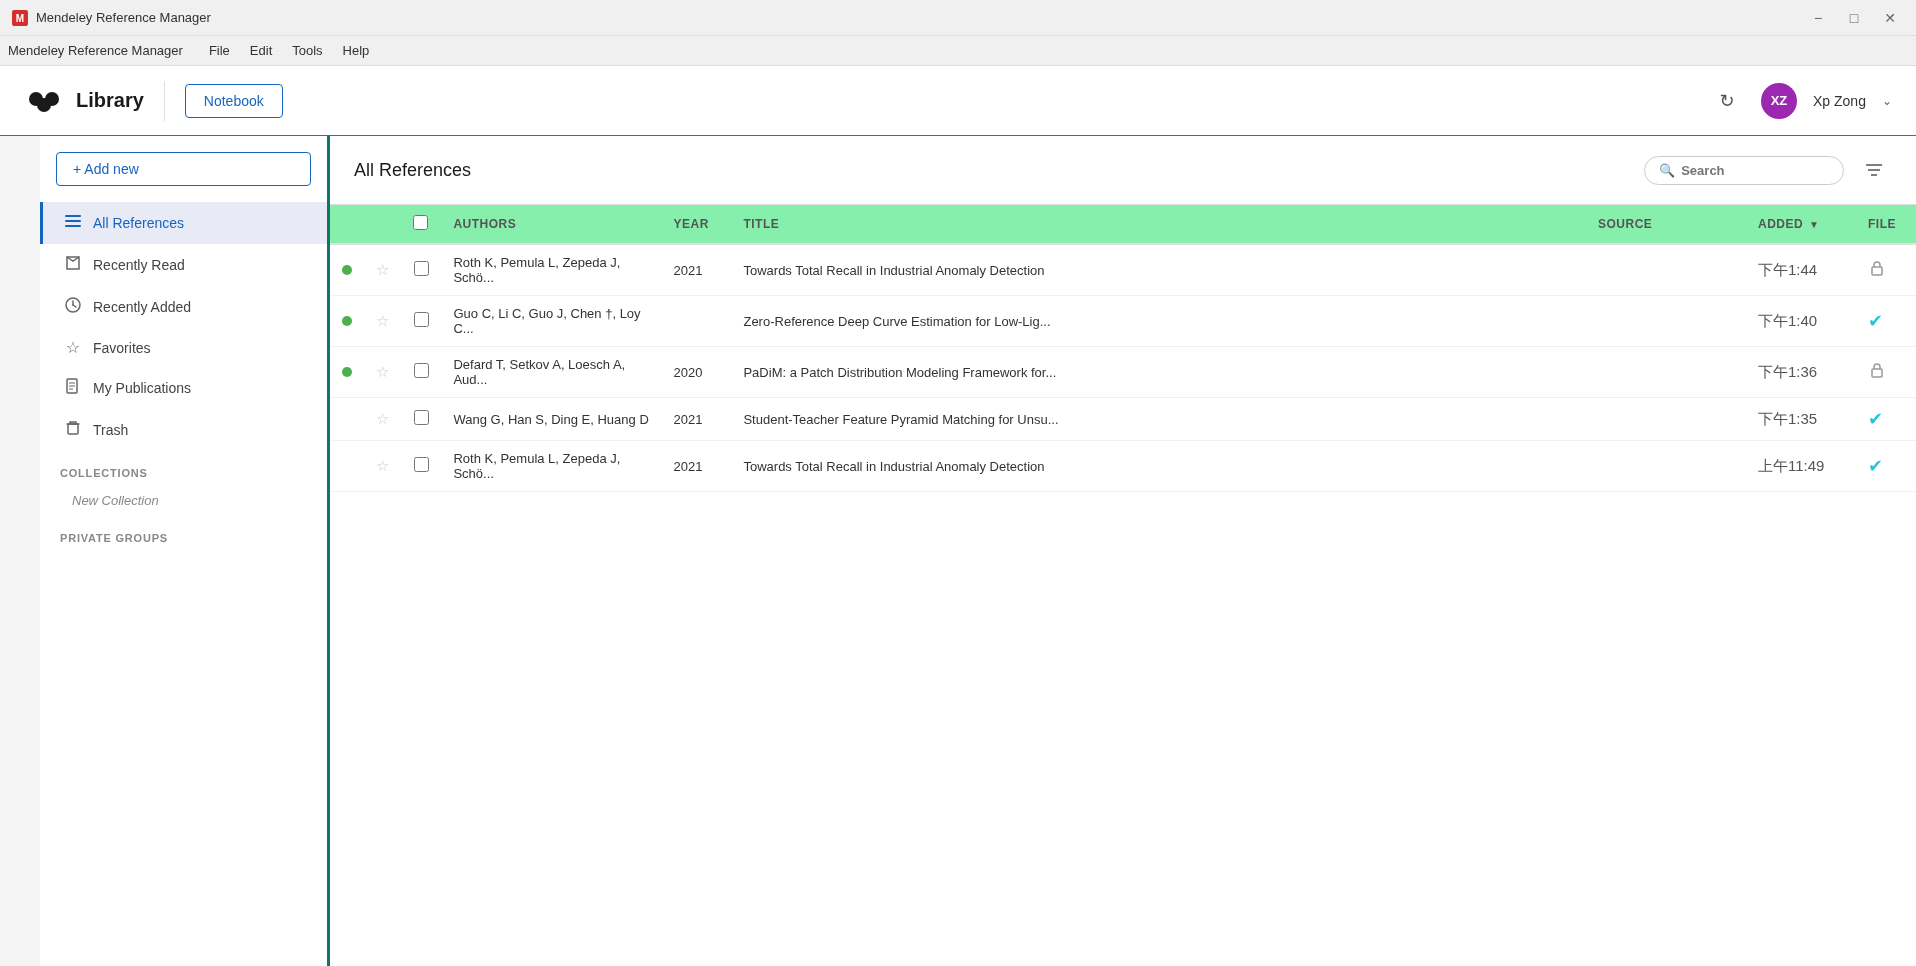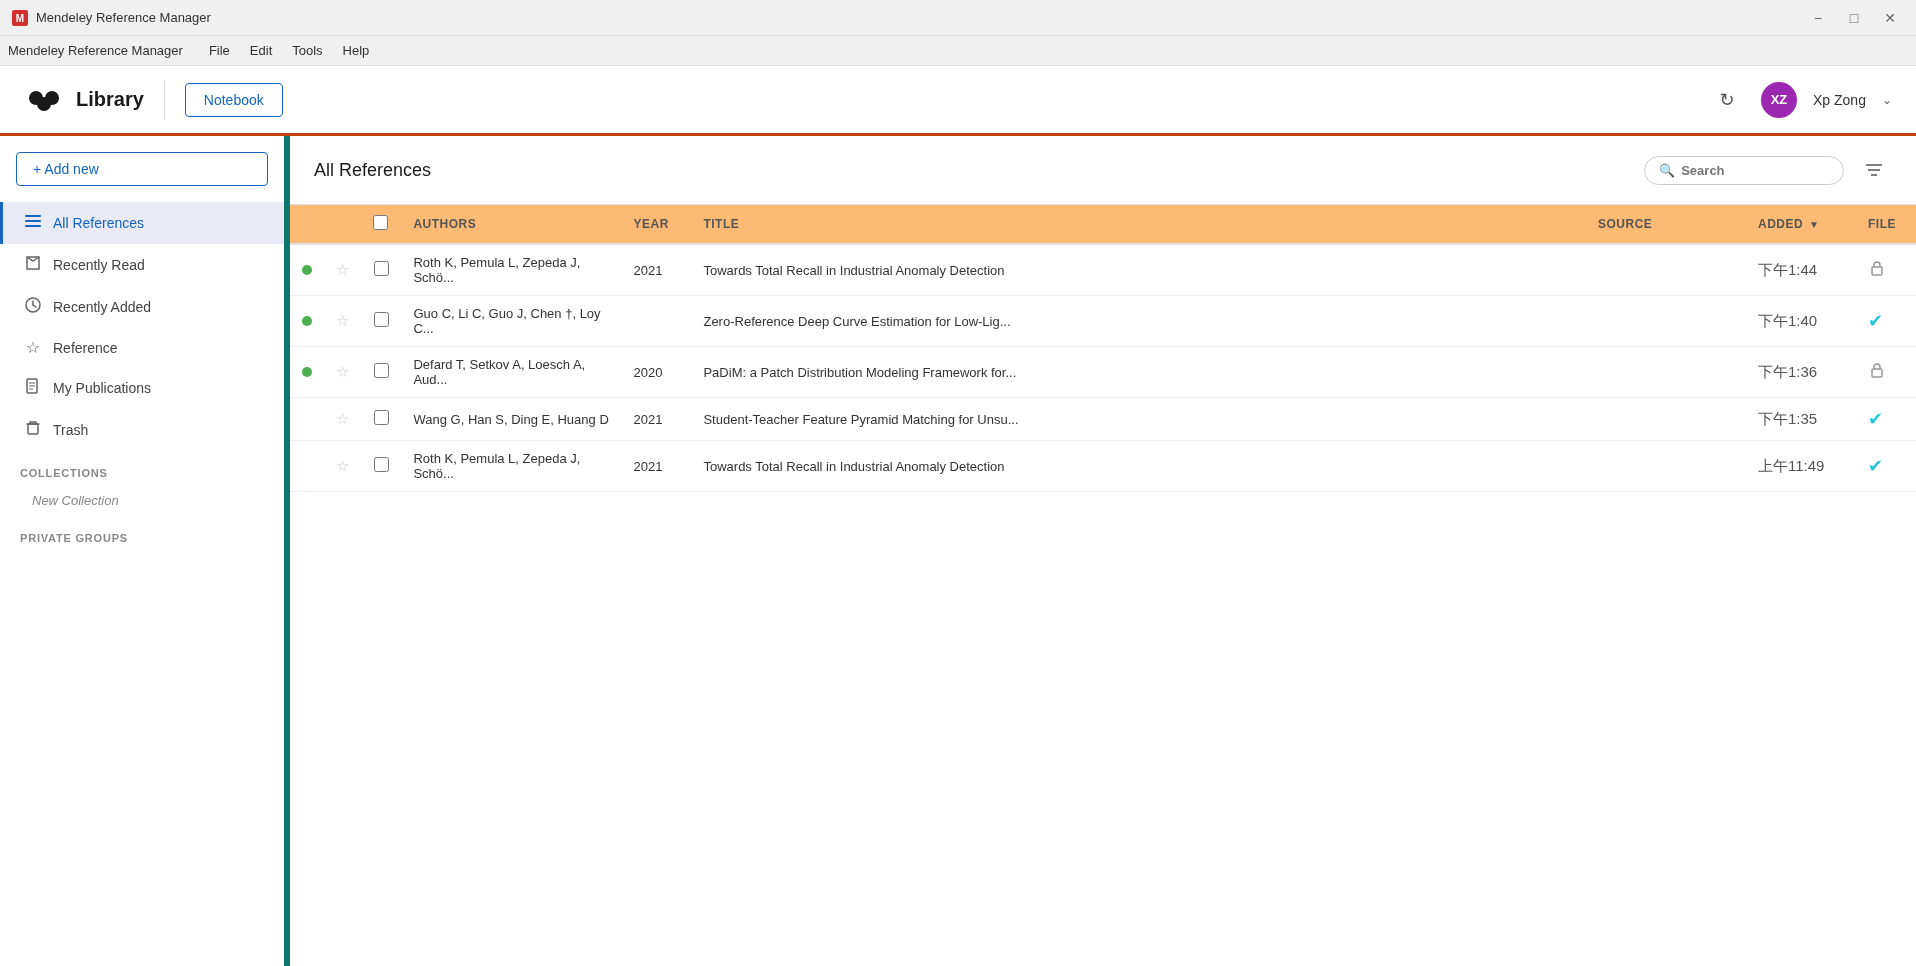"Library" .toolbar { border-bottom: 3px solid #c2410c -> 1px solid #c2410c }
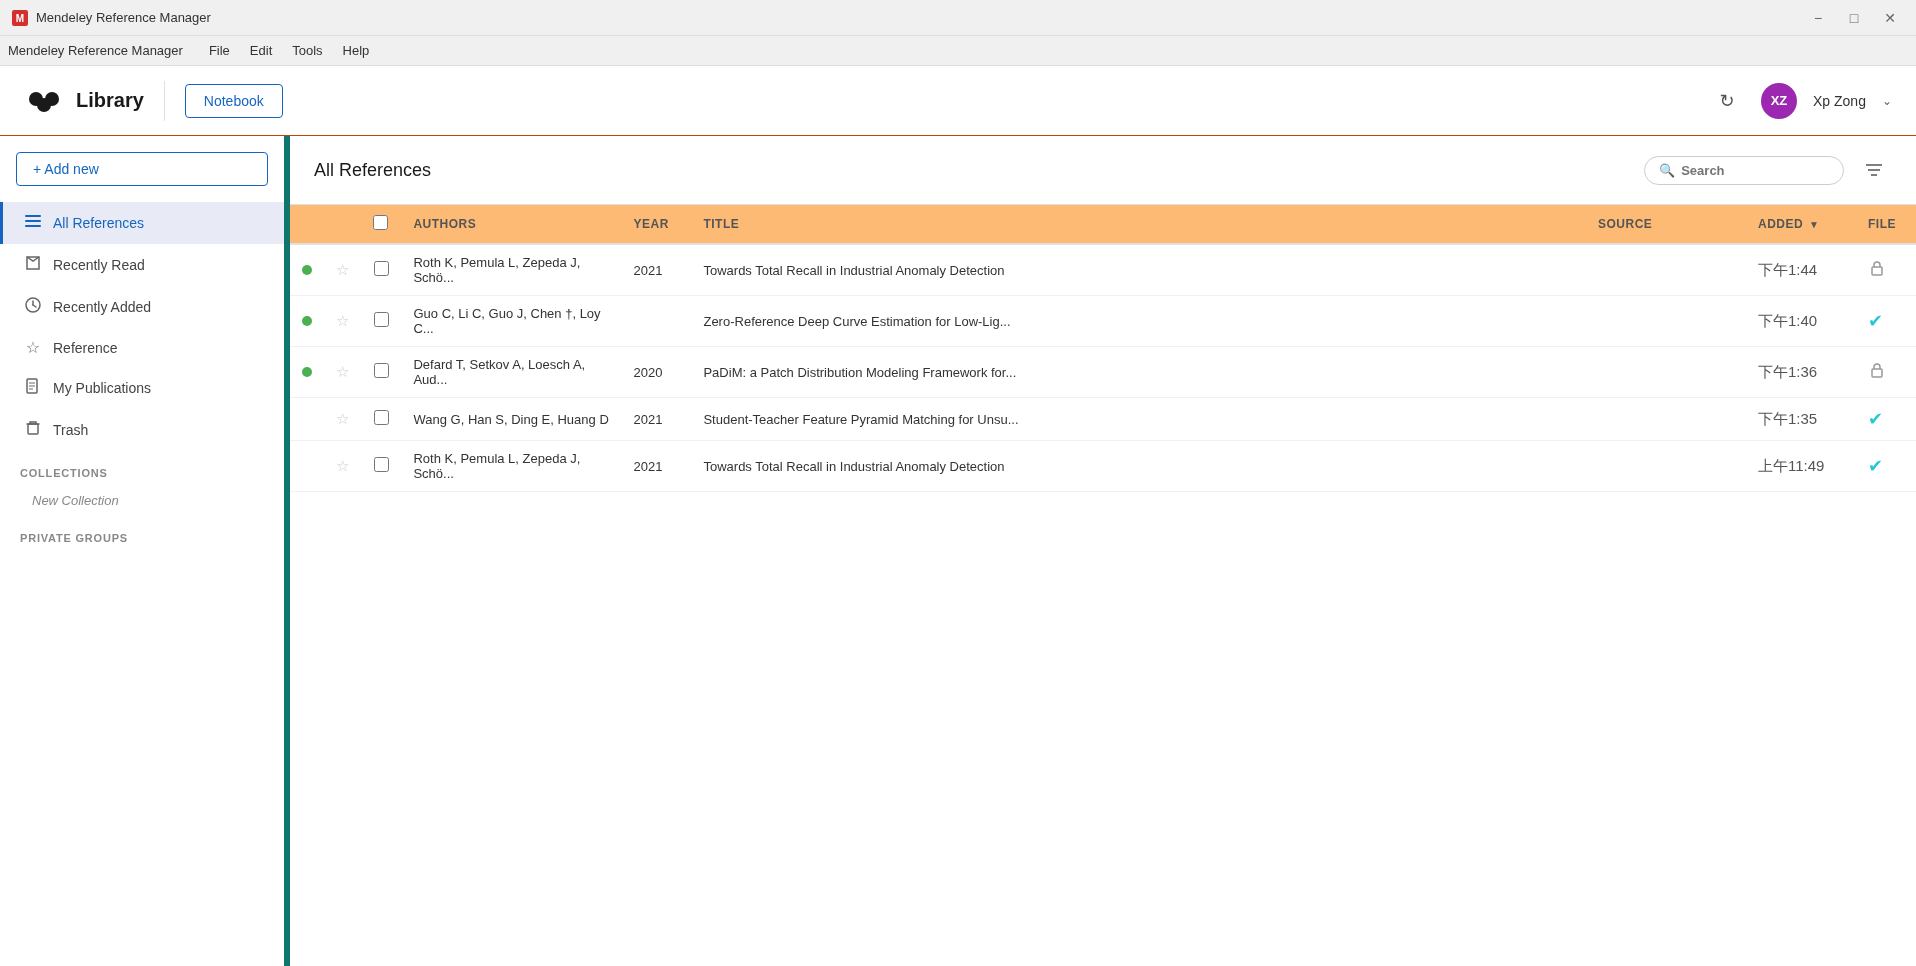"+ Add new" .sidebar { border-right: 6px solid #0f766e -> 3px solid #0f766e; margin-left: none -> 40px }
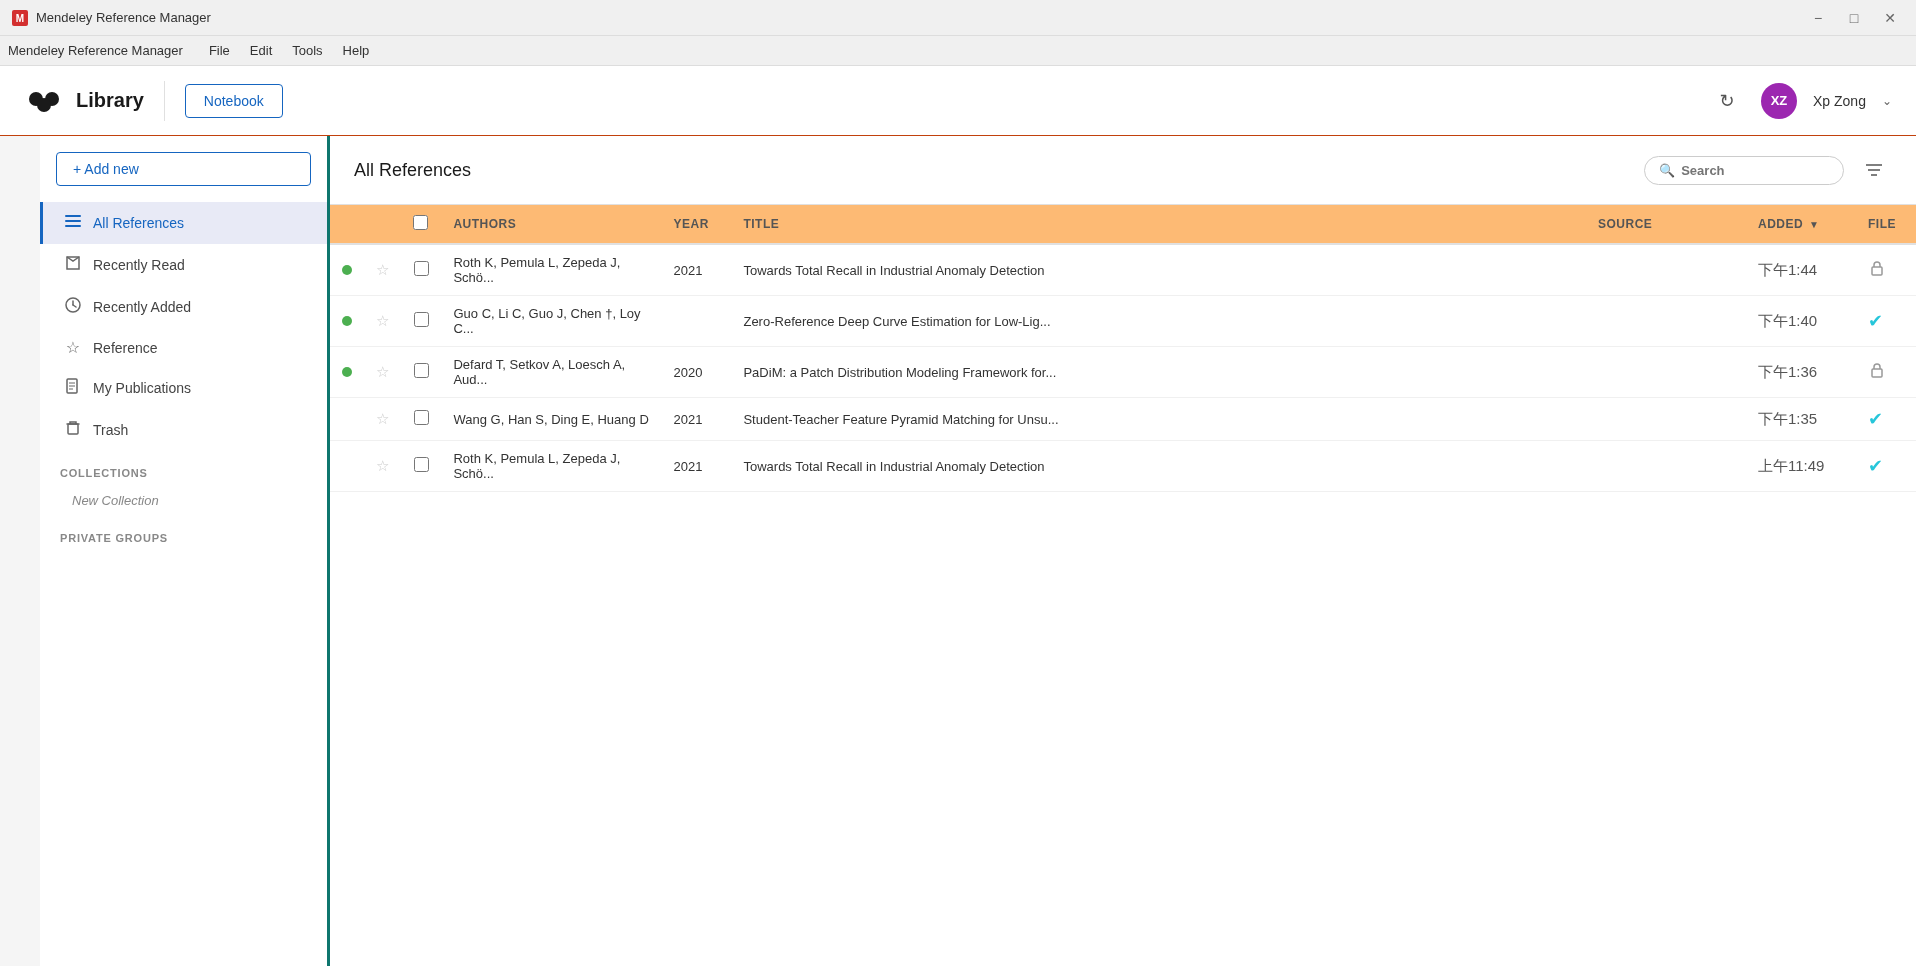"AUTHORS" .table-header { background: #fdba74 -> #86efac }
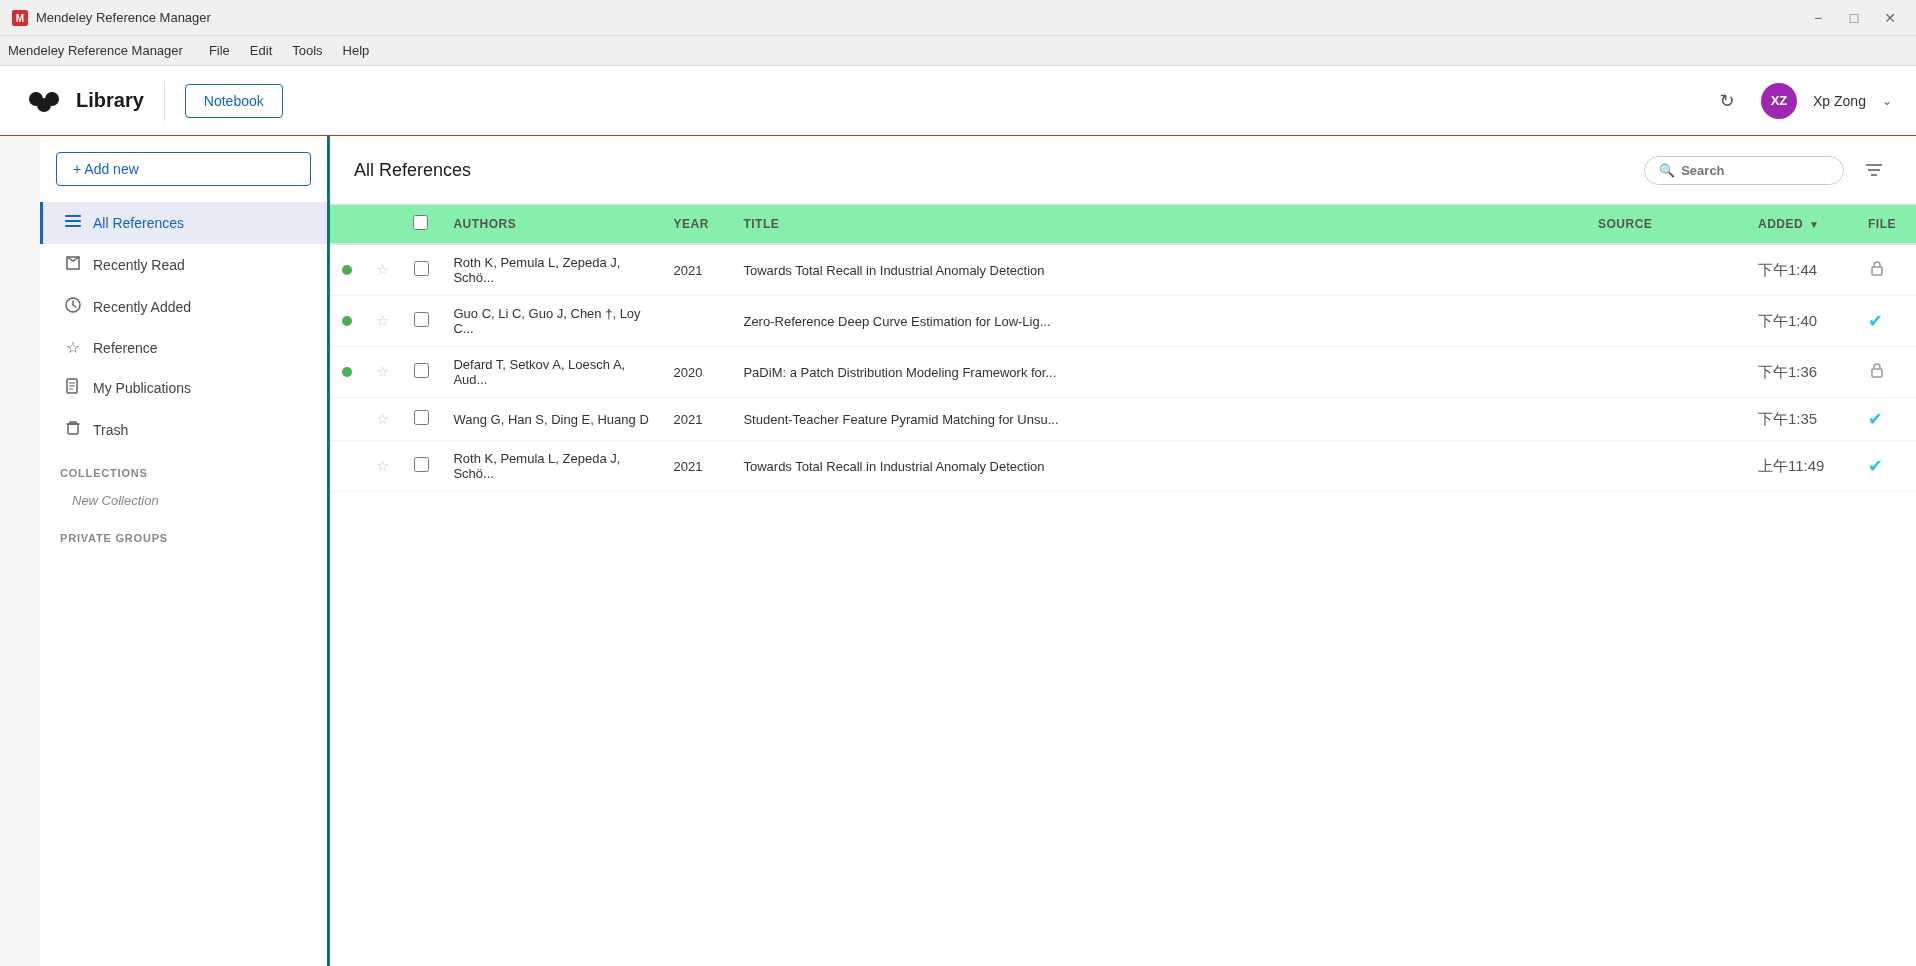"Reference" span { text: Reference -> Favorites }
